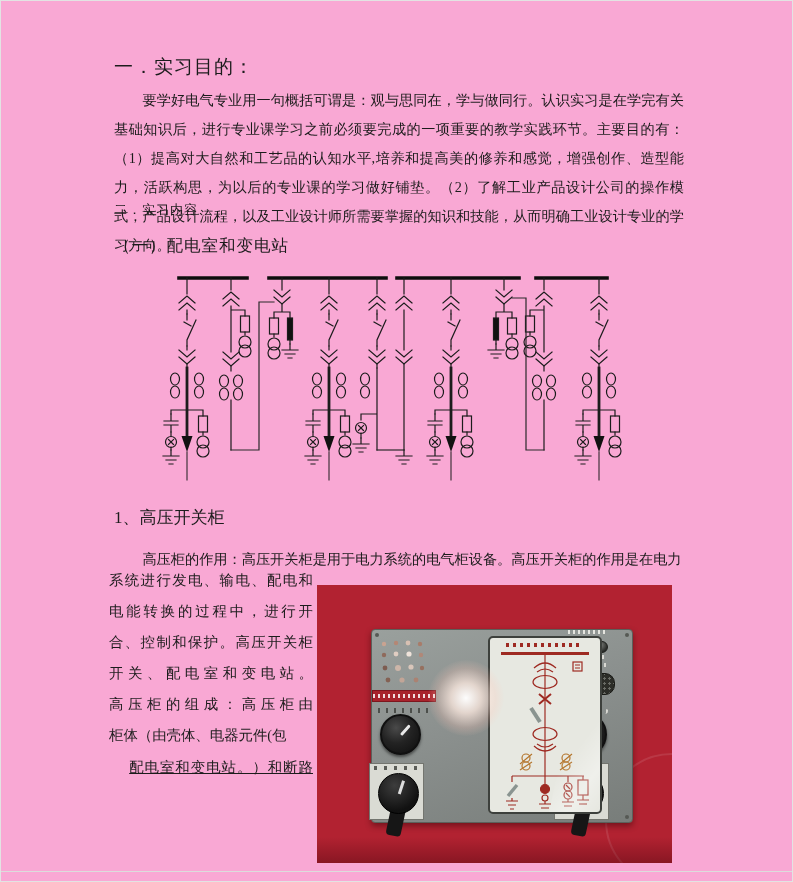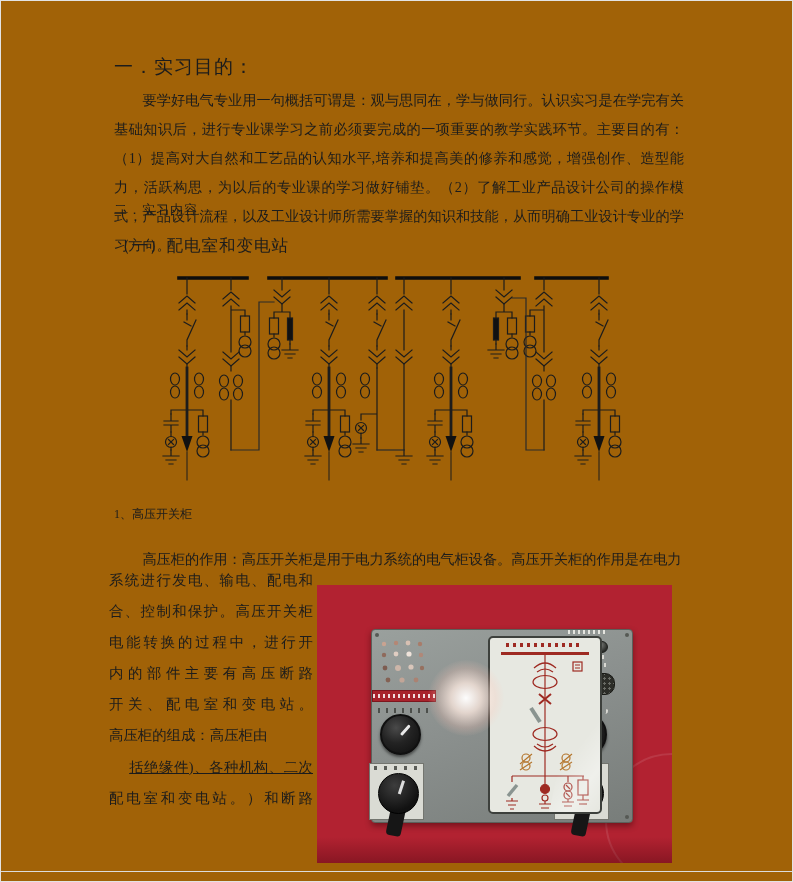"一．实习目的：" #page { background: #a16207 -> #f9a8d4 }
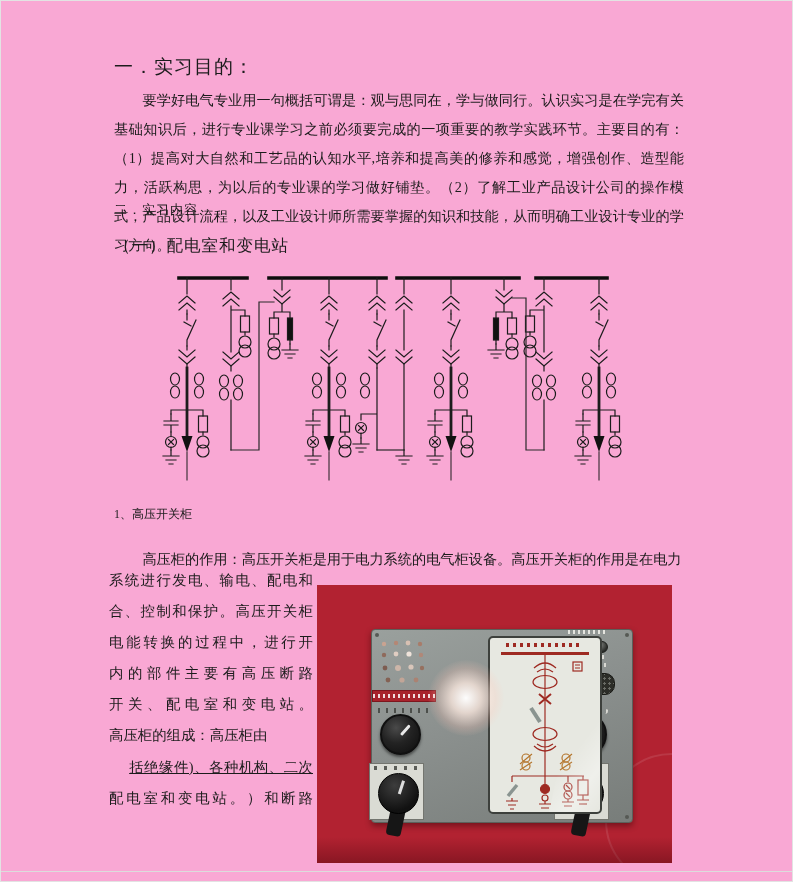"1、高压开关柜" .h3 { font-size: 12px -> 17px }
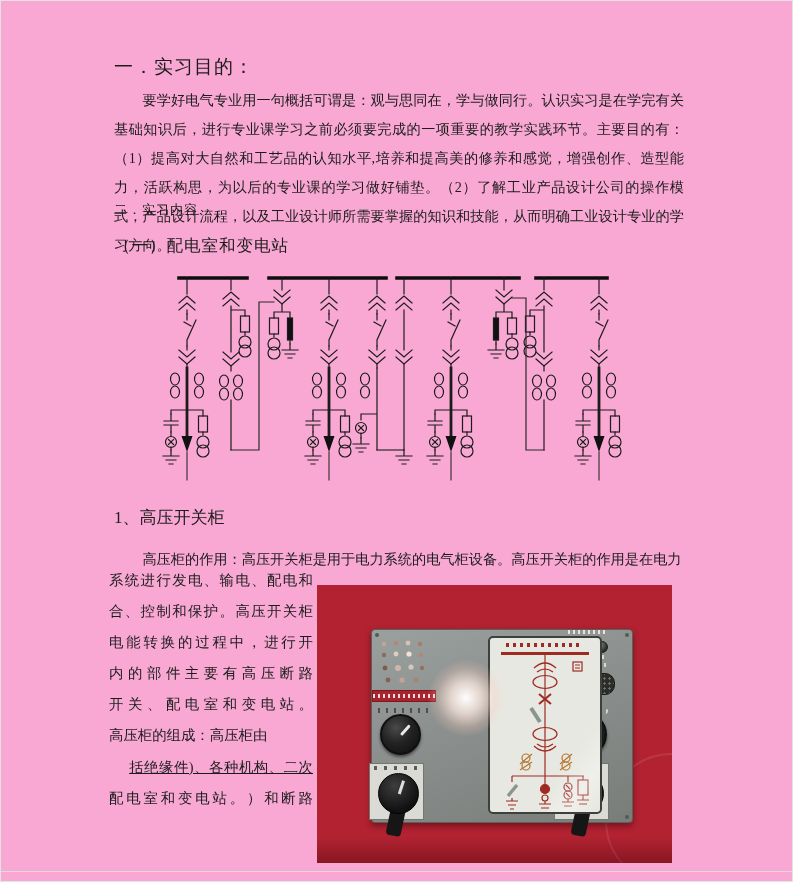"合、控制和保护。高压开关柜" div { order: before "电能转换的过程中，进行开" -> after "电能转换的过程中，进行开" }
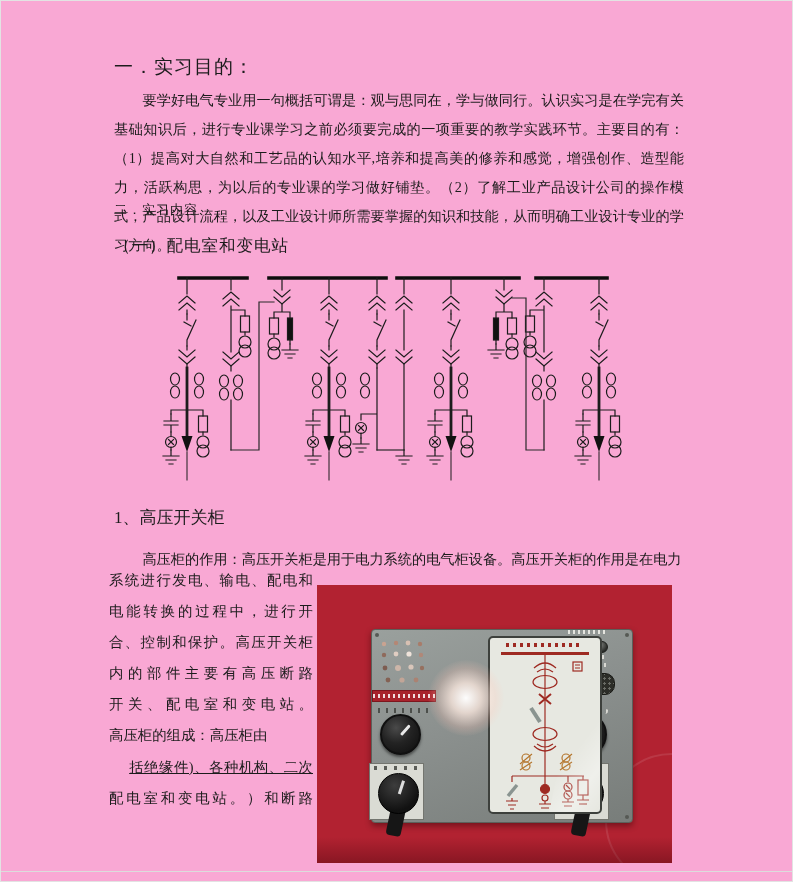"内的部件主要有高压断路" div { html: <div>内的部件主要有高压断路</div> -> none }
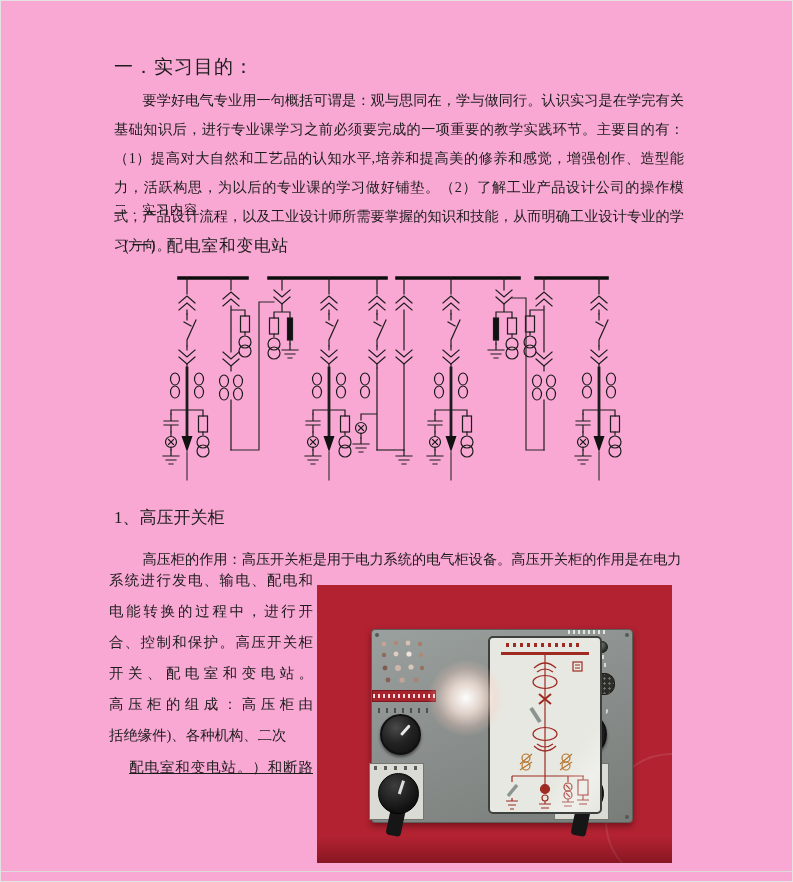"柜体（由壳体、电器元件(包" div { html: none -> <div>柜体（由壳体、电器元件(包</div> }
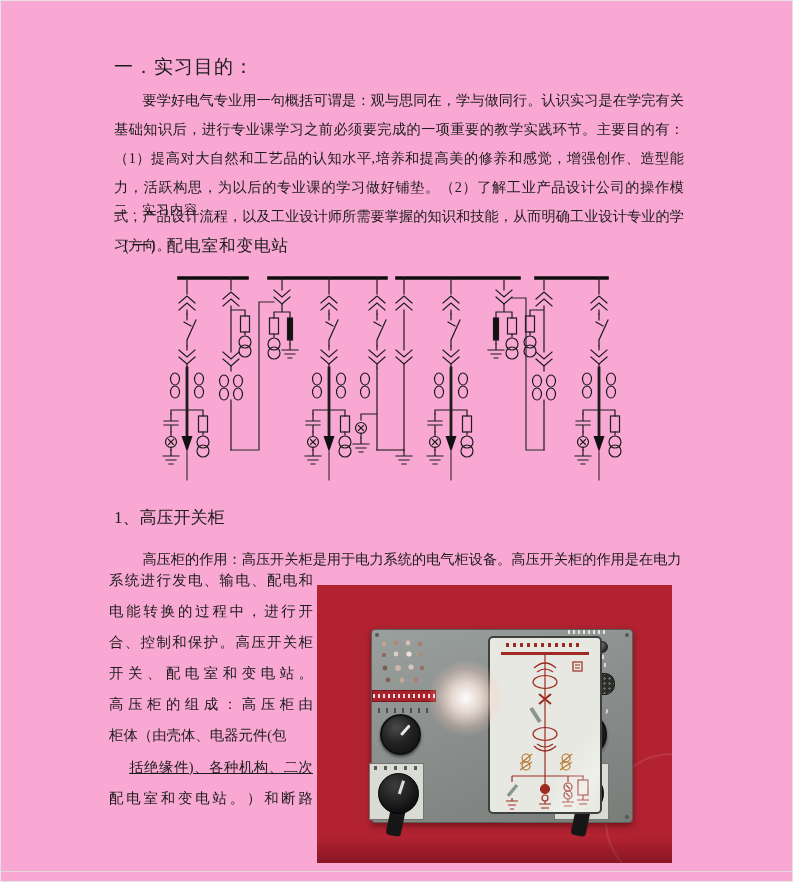"括绝缘件)、各种机构、二次" div { html: <div>括绝缘件)、各种机构、二次</div> -> none }
